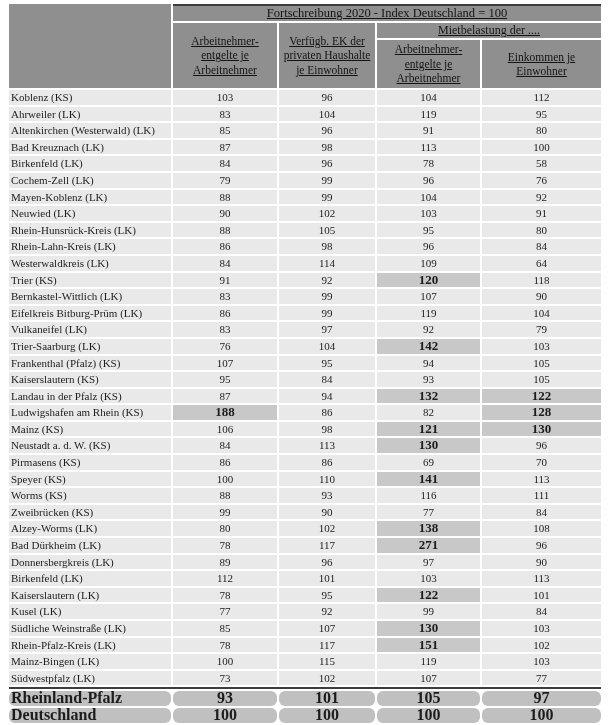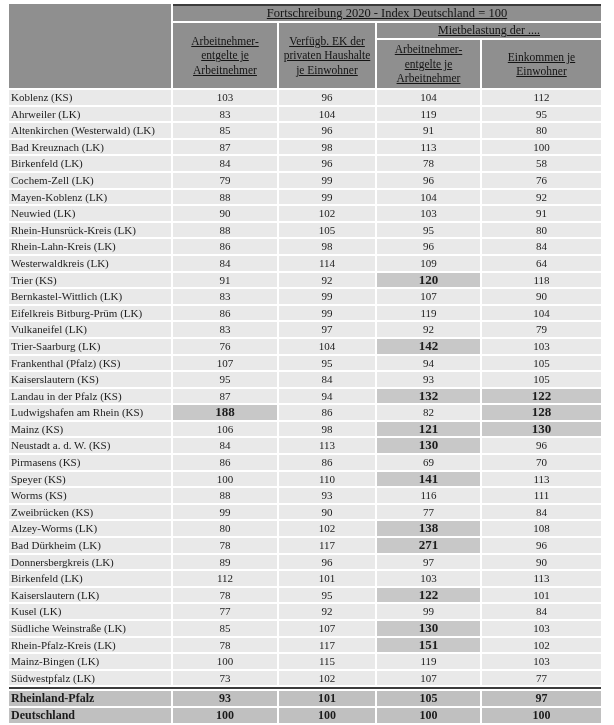"Rheinland-Pfalz" tr.summary td { border-radius: none -> 6px; font-size: 12px -> 16px }
